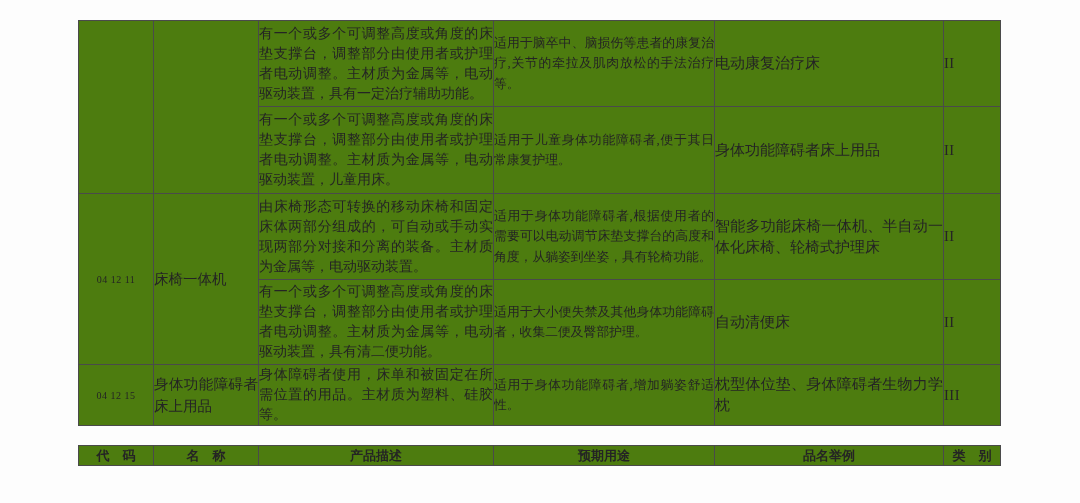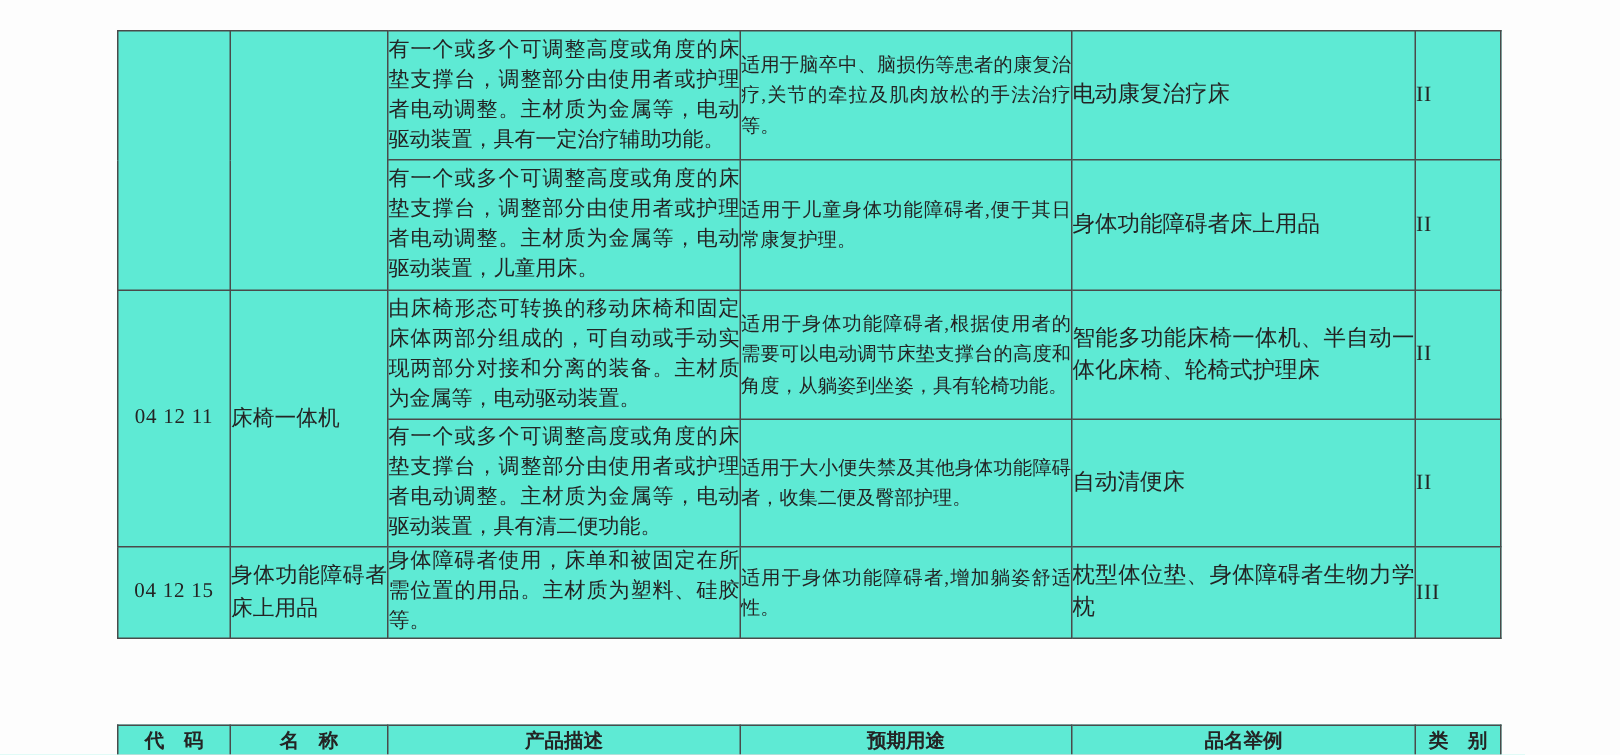"有一个或多个可调整高度或角度的床垫支撑台，调整部分由使用者或护理者电动调整。主材" table.tbl { background: #5eead4 -> #4d7c0f }
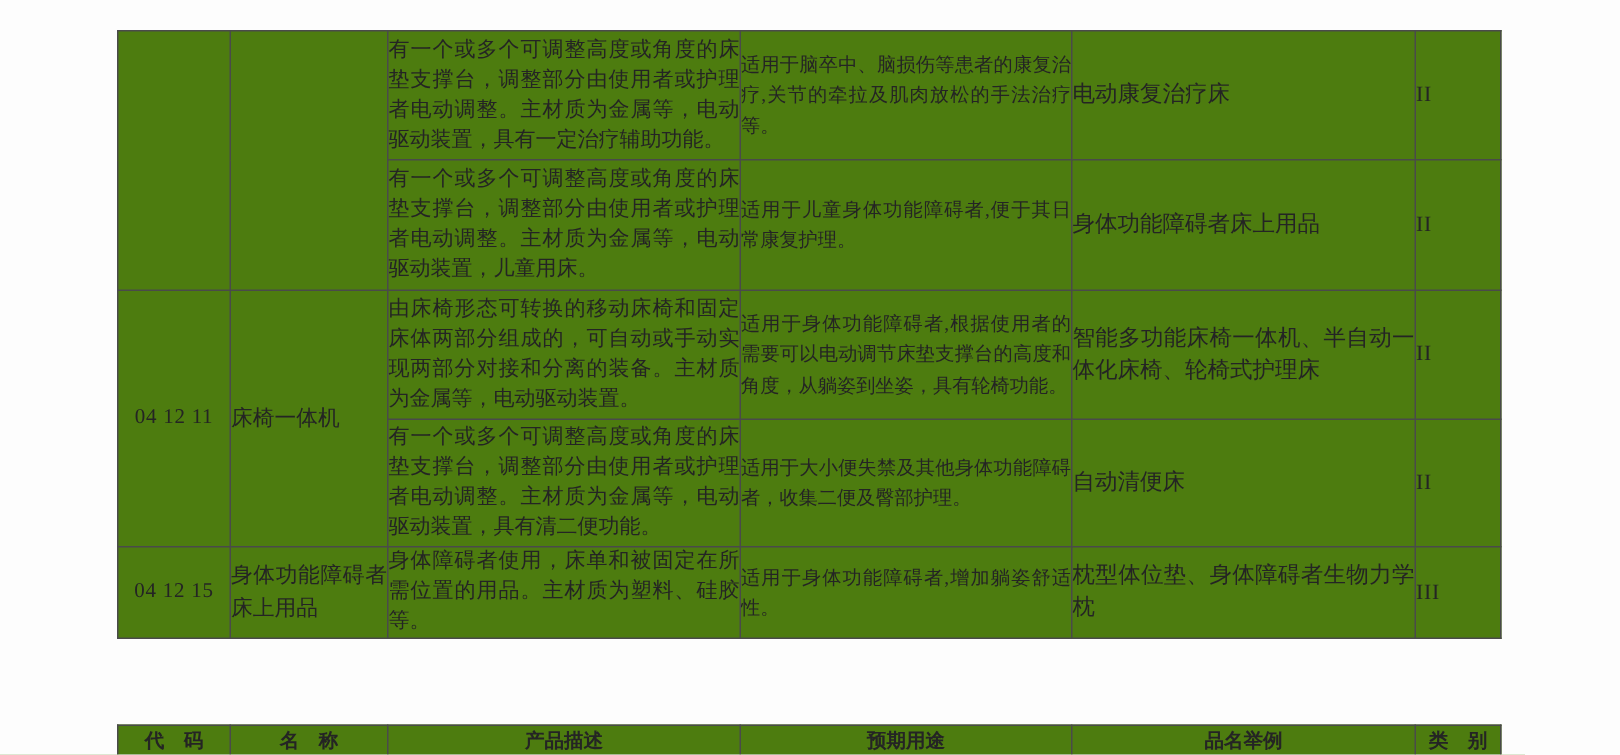"04 12 11" .c-code { font-size: 14px -> 10px }
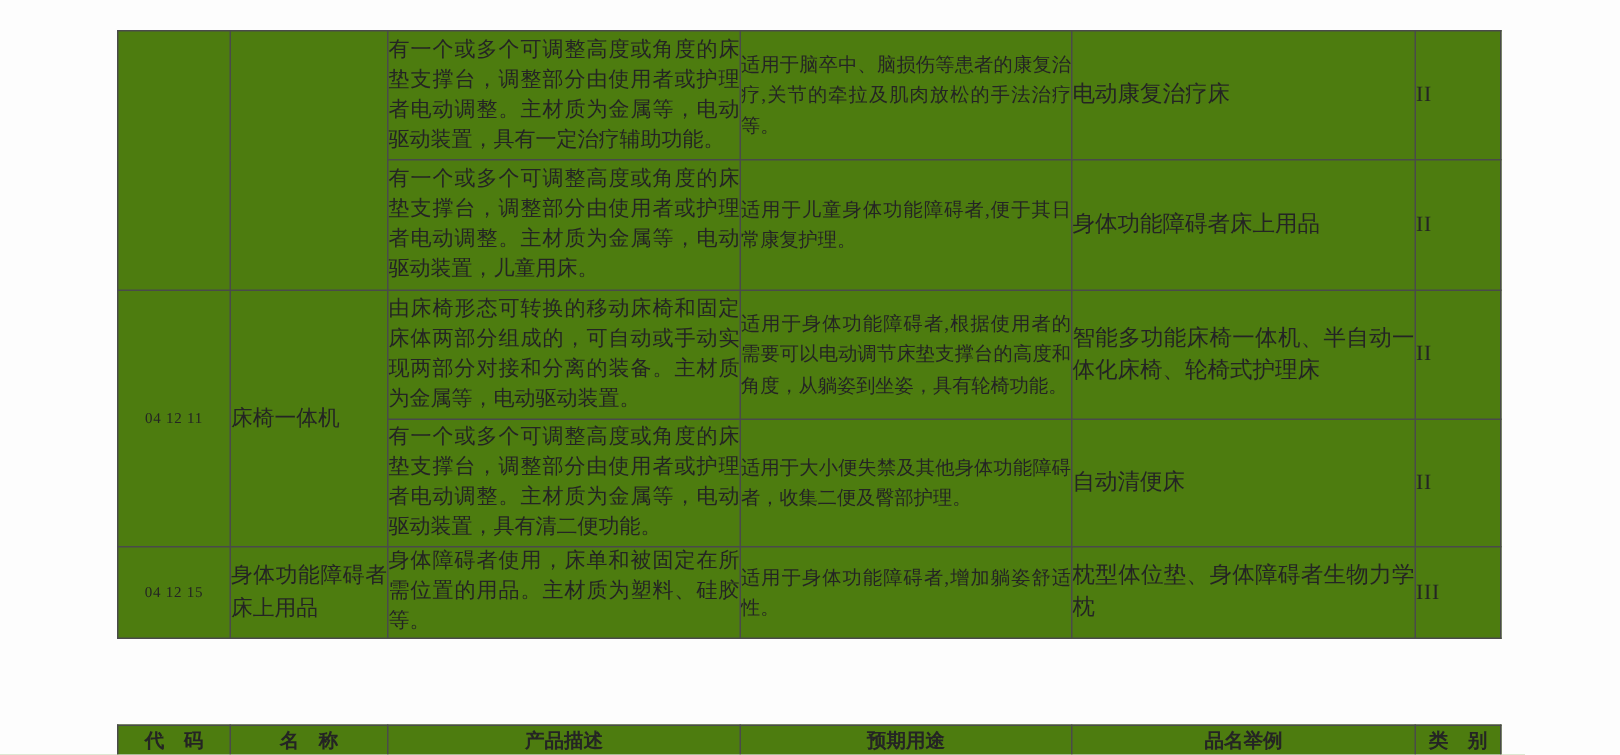"代 码" table.lower { top: 483px -> 445px }
